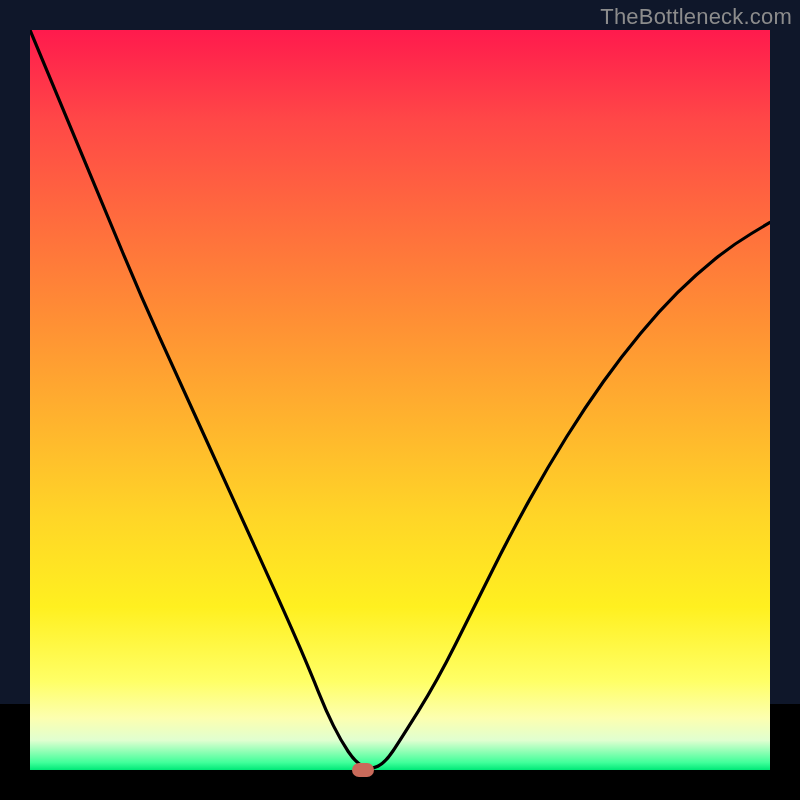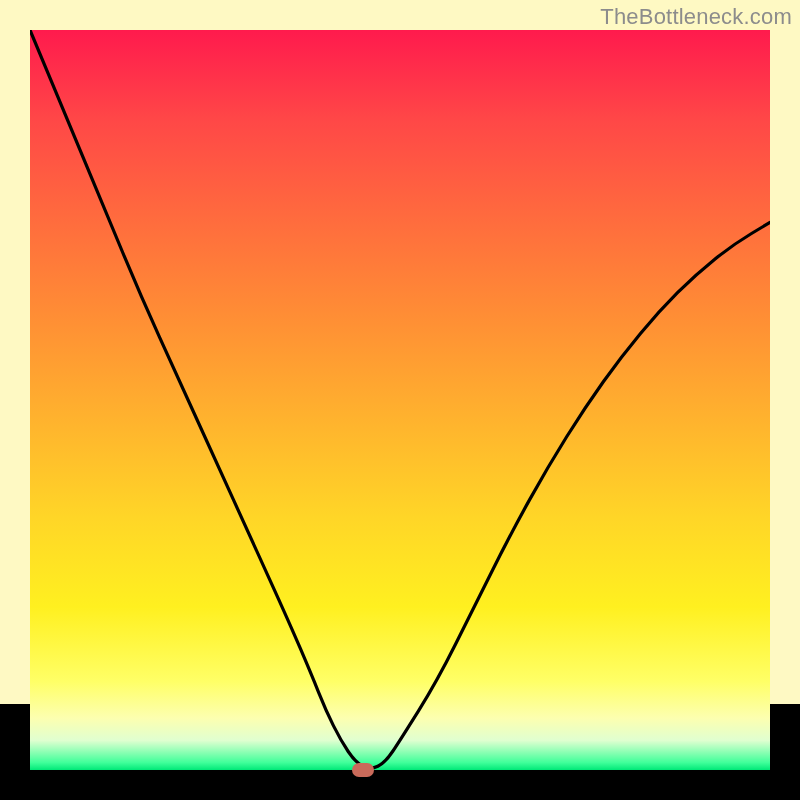"TheBottleneck.com" .frame { background: #fef9c3 -> #0f172a }
